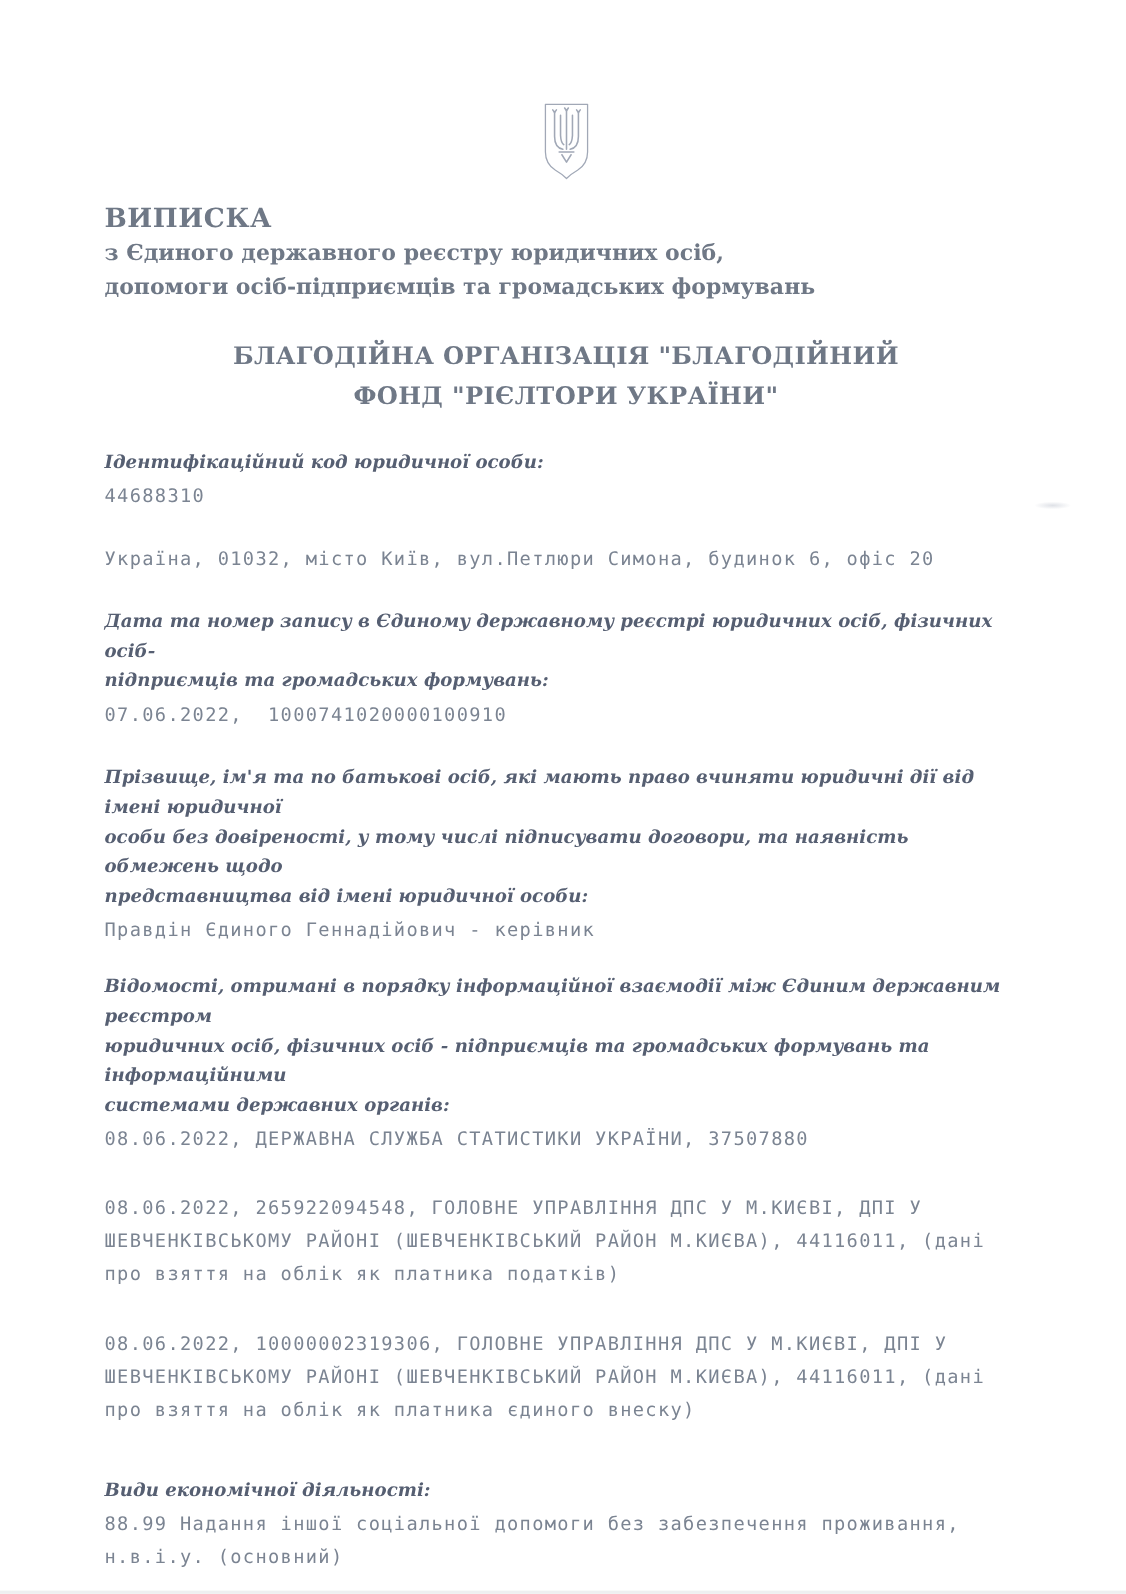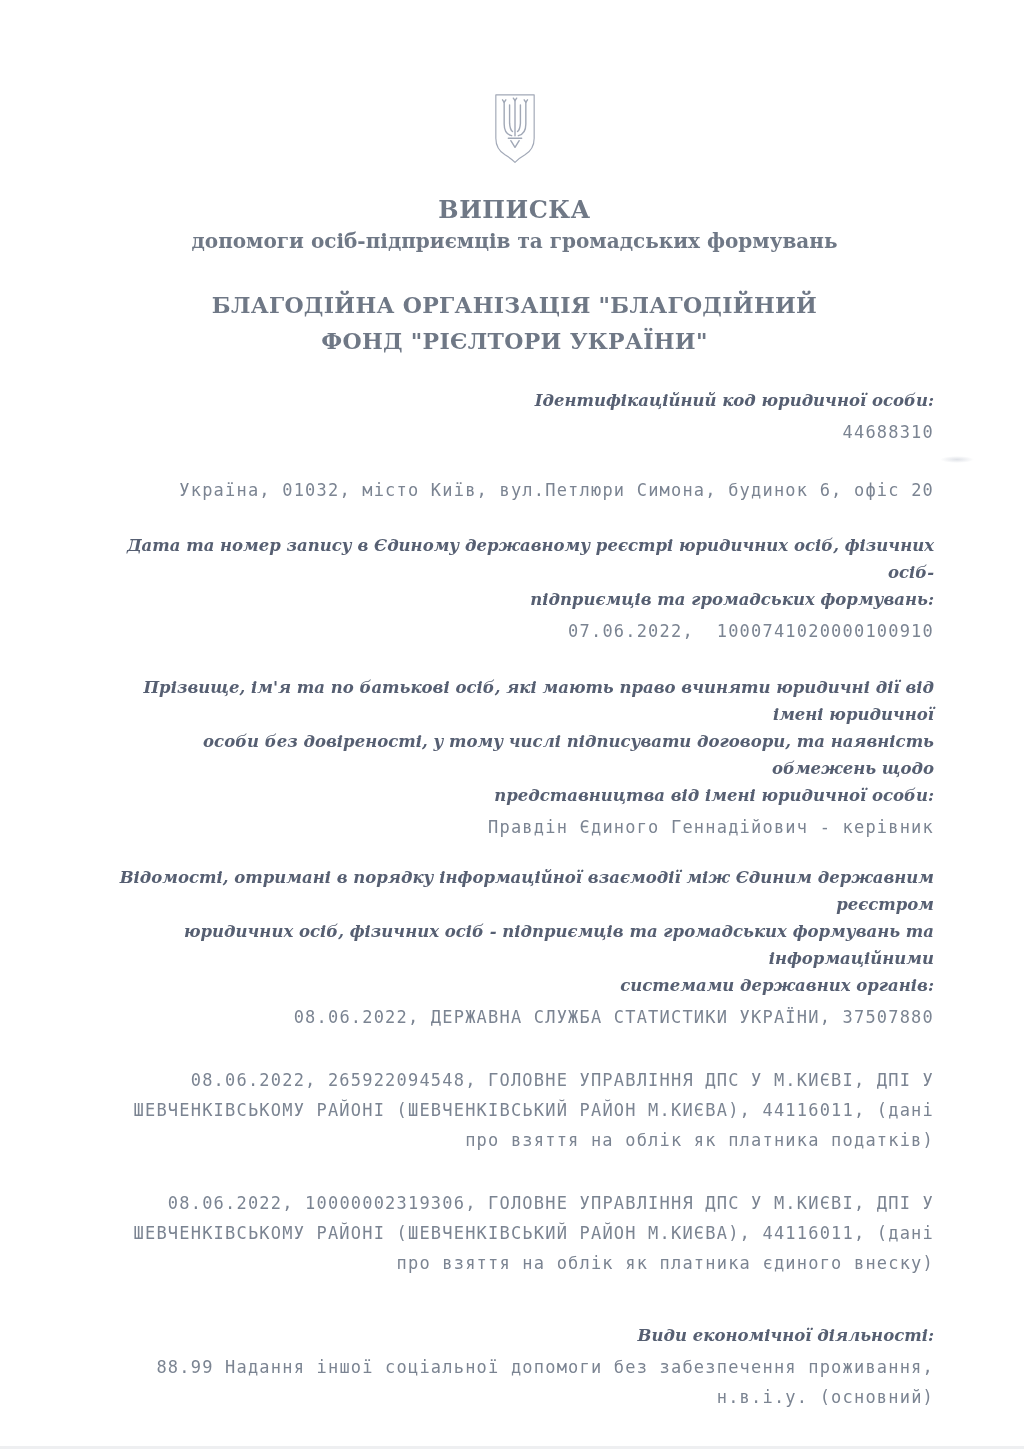"ВИПИСКА" .title-block { margin-top: 28px -> 16px; text-align: center -> left }
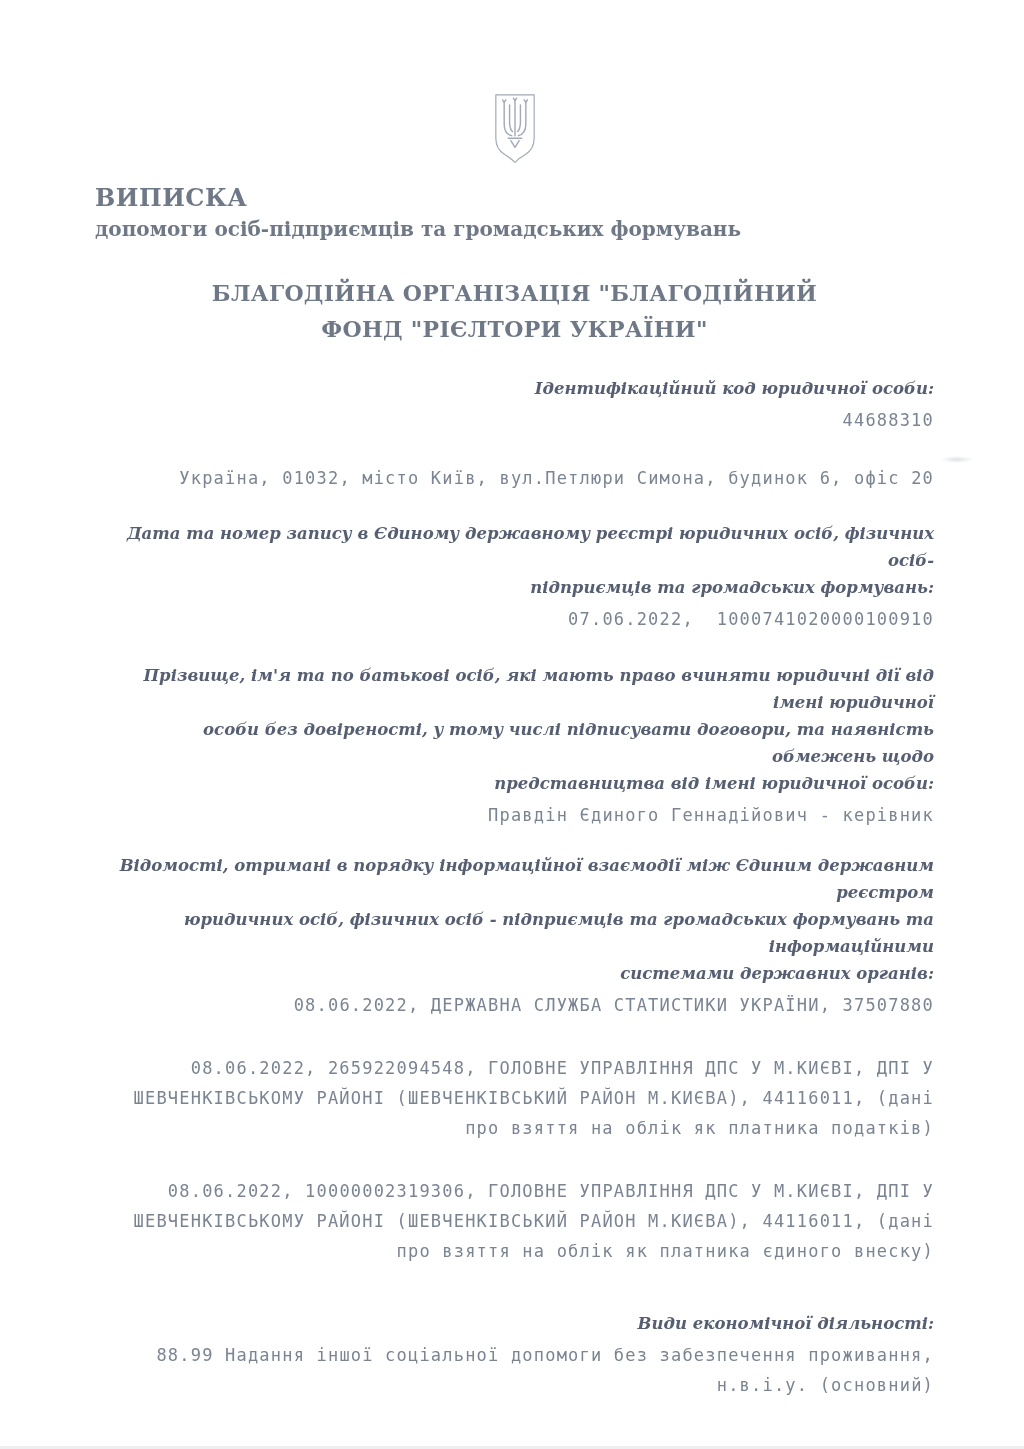"з Єдиного державного реєстру юридичних" div.doc-subtitle { html: none -> <div>з Єдиного державного реєстру юридичних осіб,</div> }
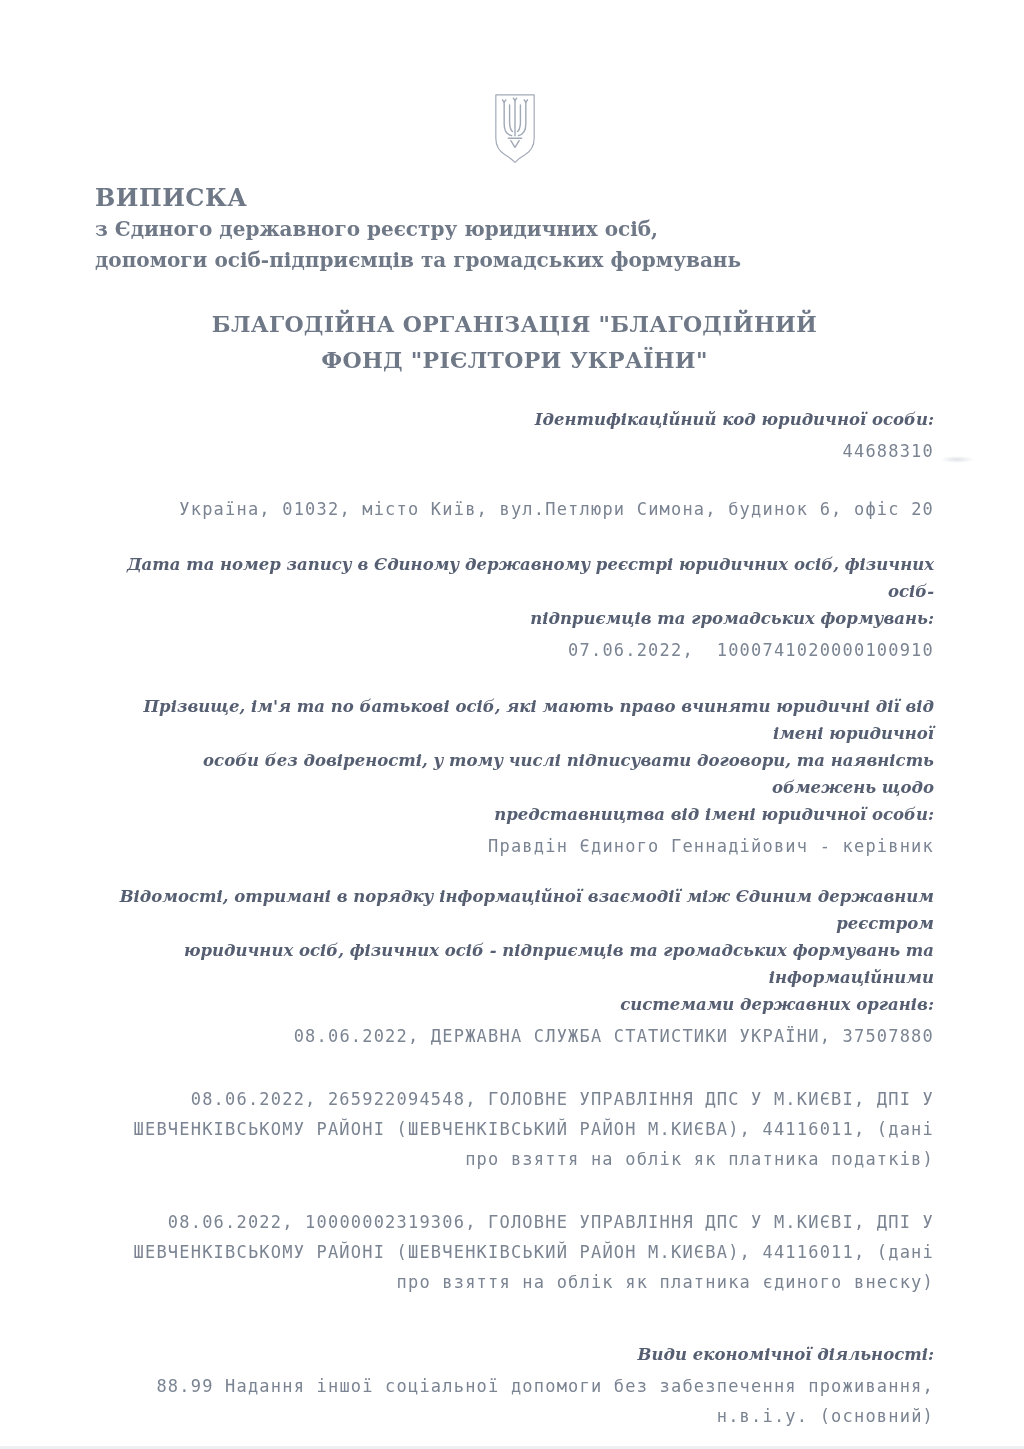"Ідентифікаційний код юридичної особи:" .sec { text-align: right -> none }
